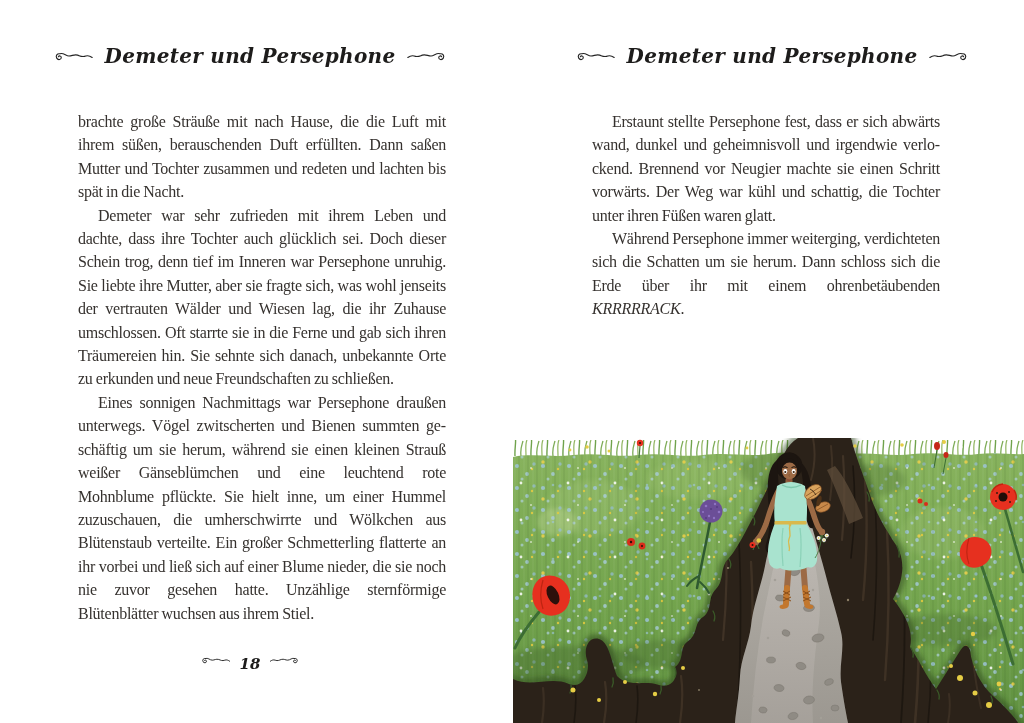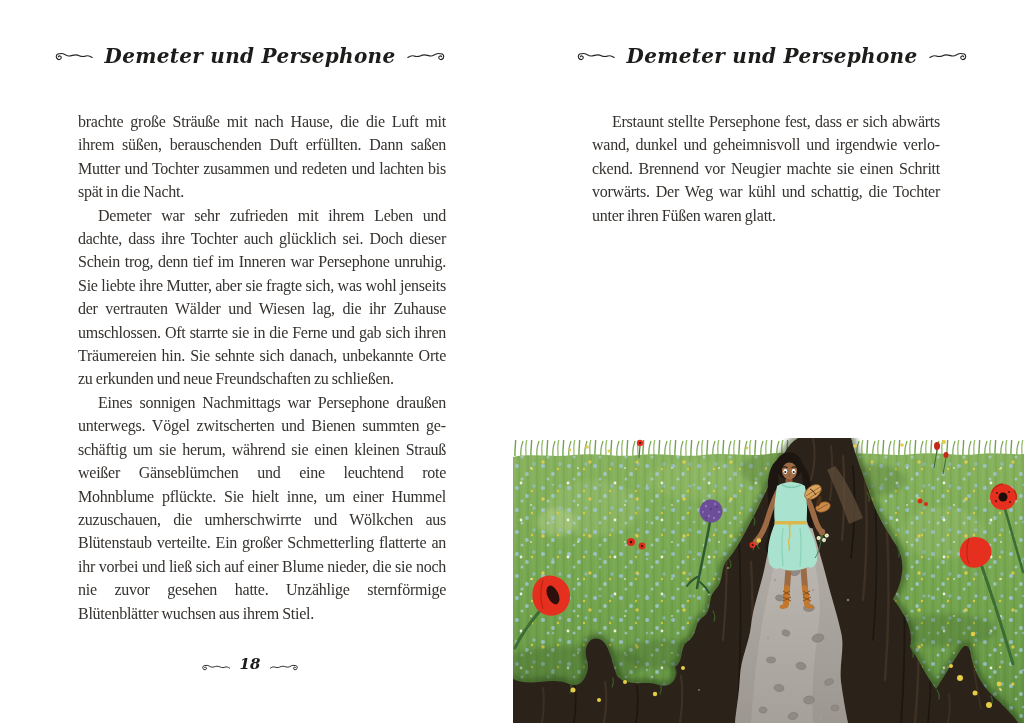"Während Persephone immer weiterging," p.para { html: none -> <p><span>Während Persephone immer weiterging, verdichteten sich die Schatten um sie herum. Dann schloss sich die Erde über ihr mit einem ohrenbetäubenden </span><em>KRRRRRACK</em><span>.</span></p> }
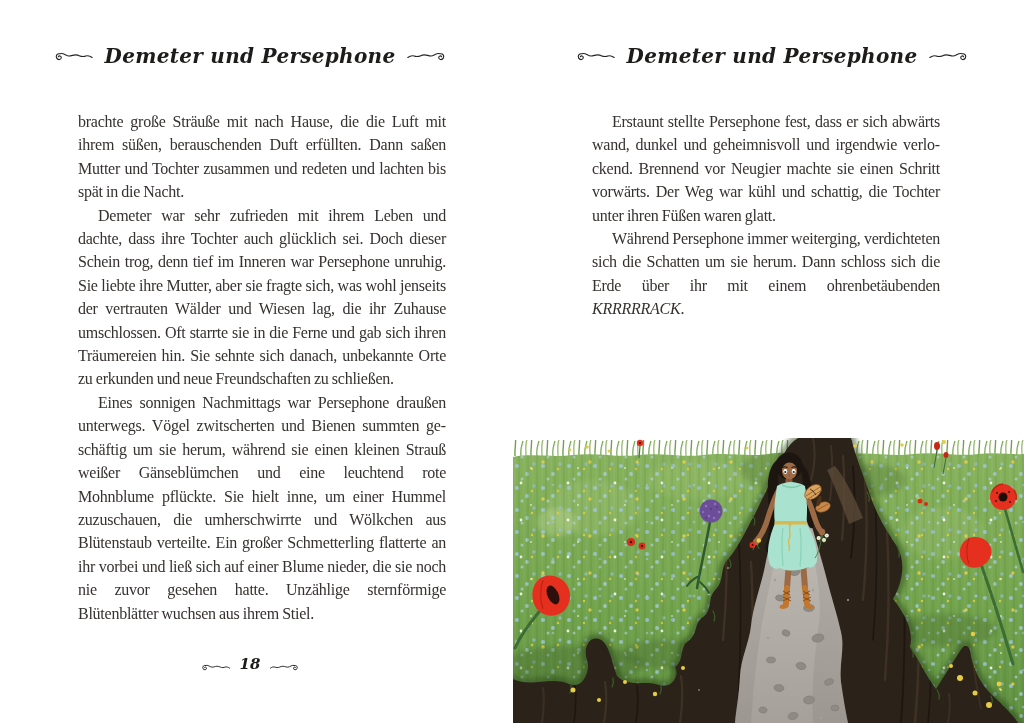"18" .page-footer { align-items: flex-end -> flex-start }
